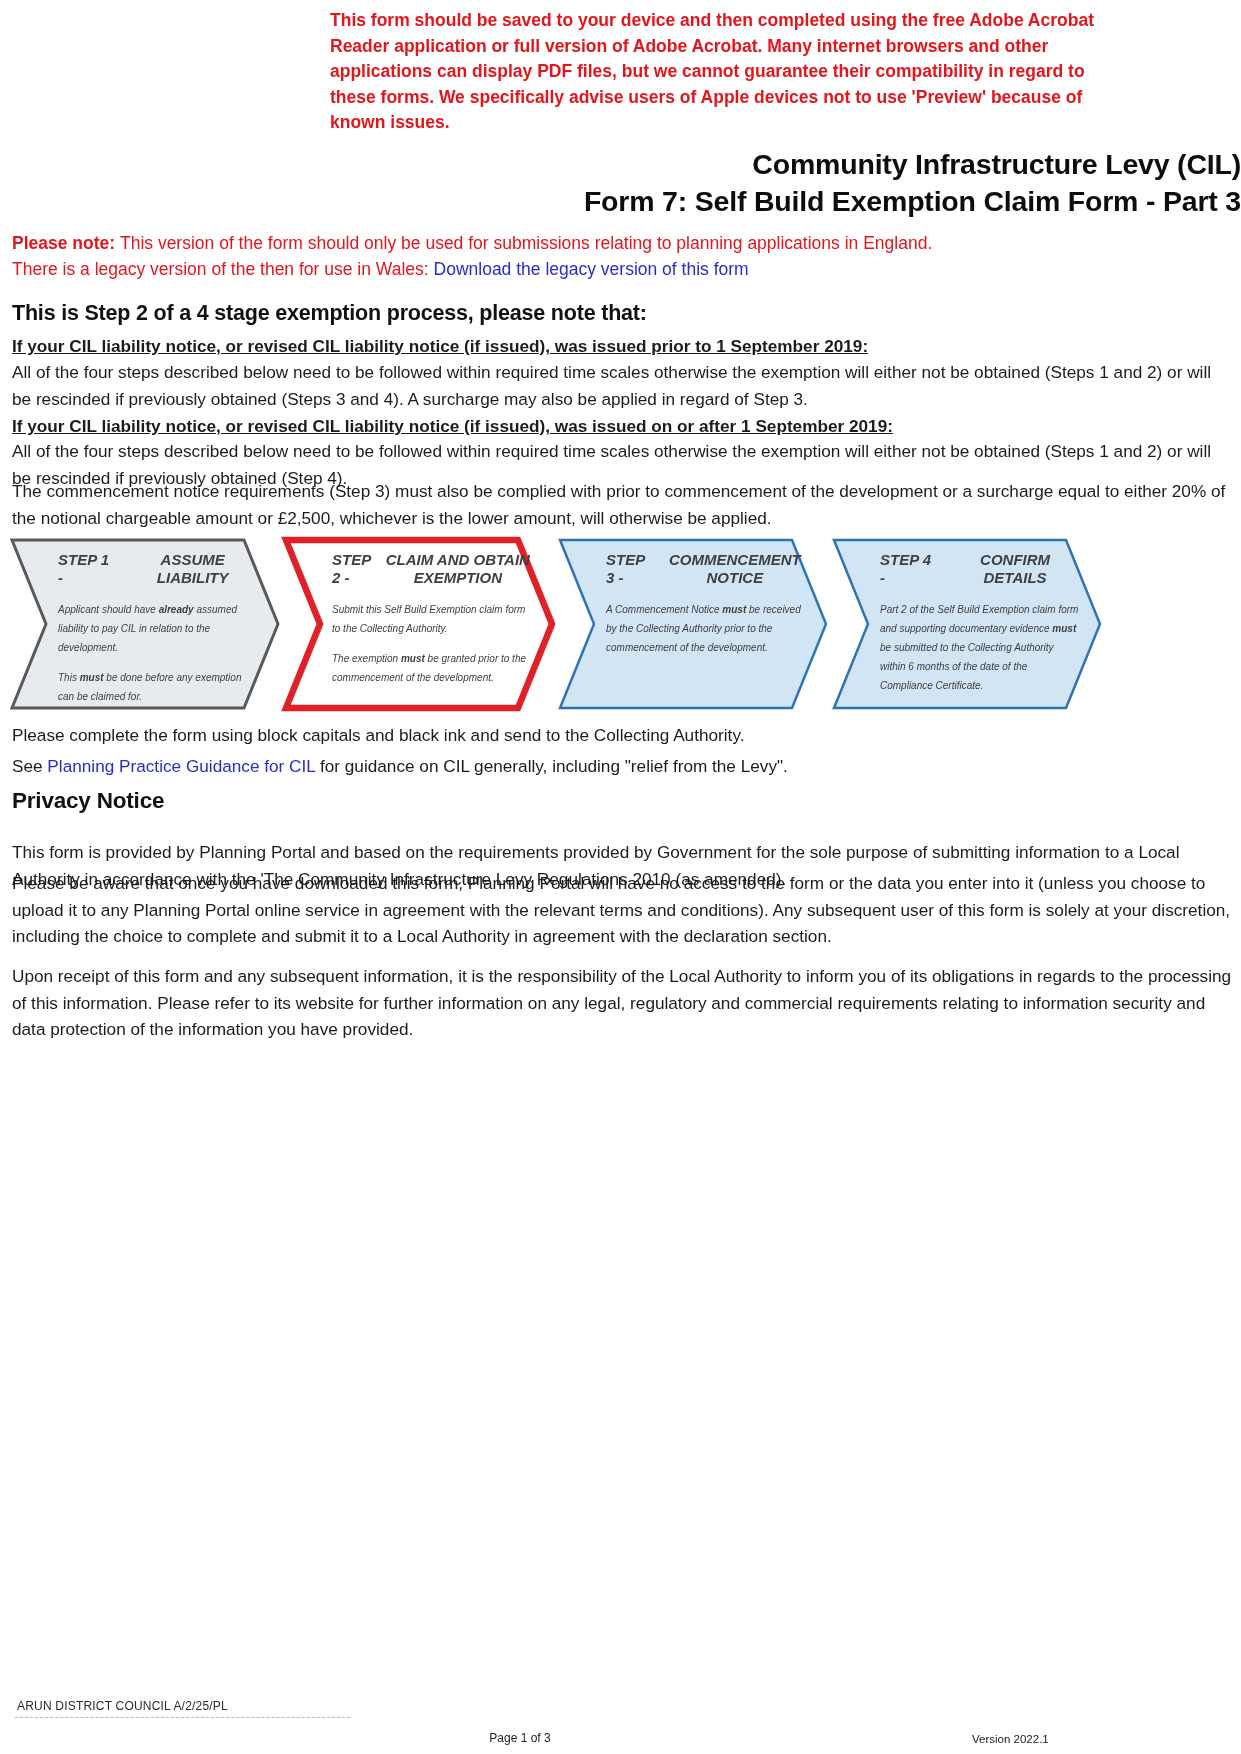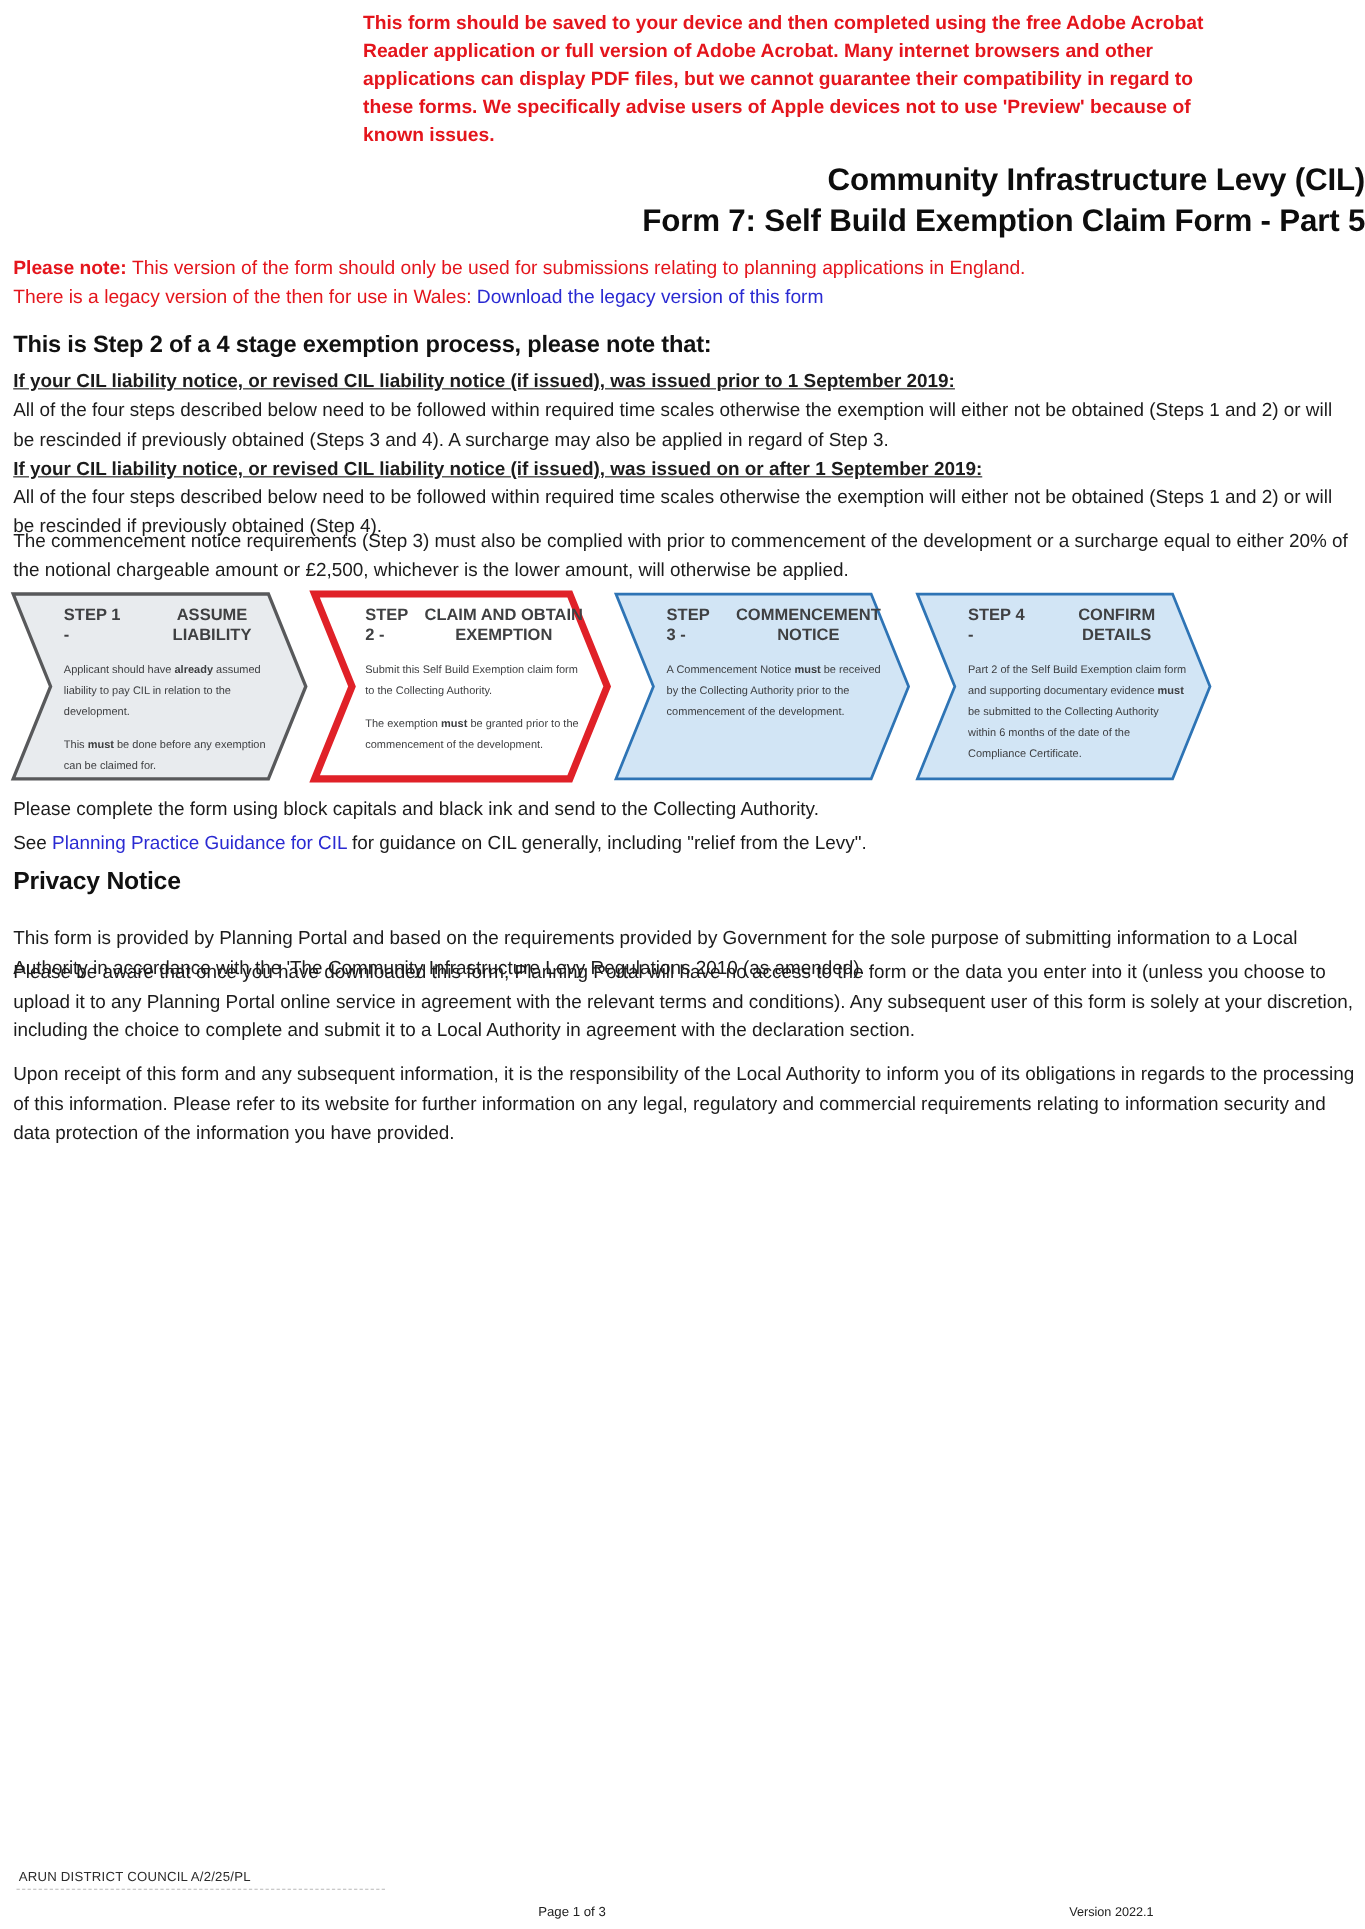"Form 7: Self Build Exemption" div { text: 5 -> 3 }
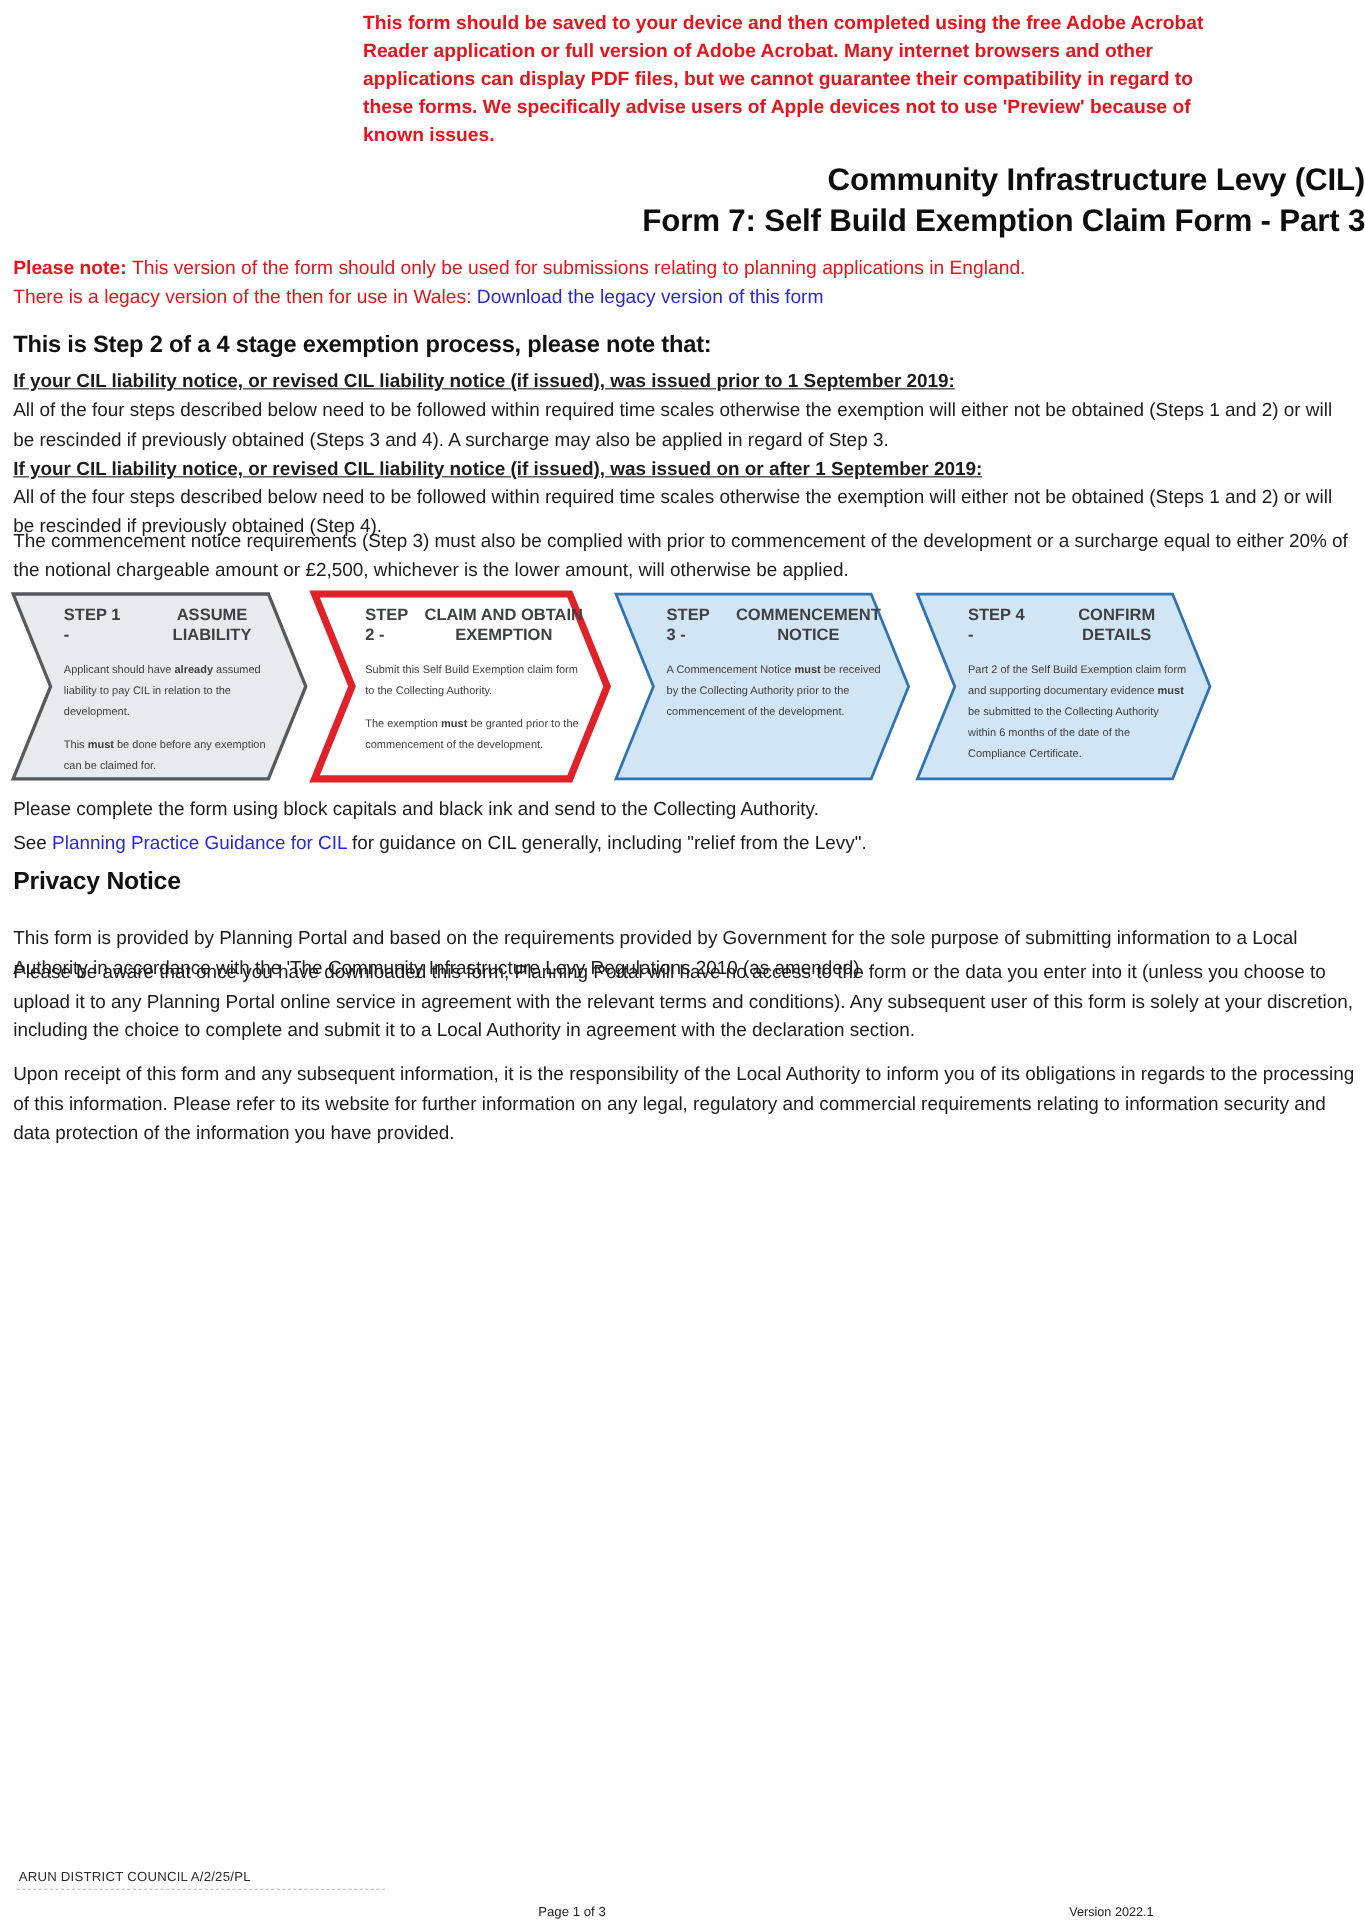"STEP 1 -" .chev-cell { font-style: none -> italic }
